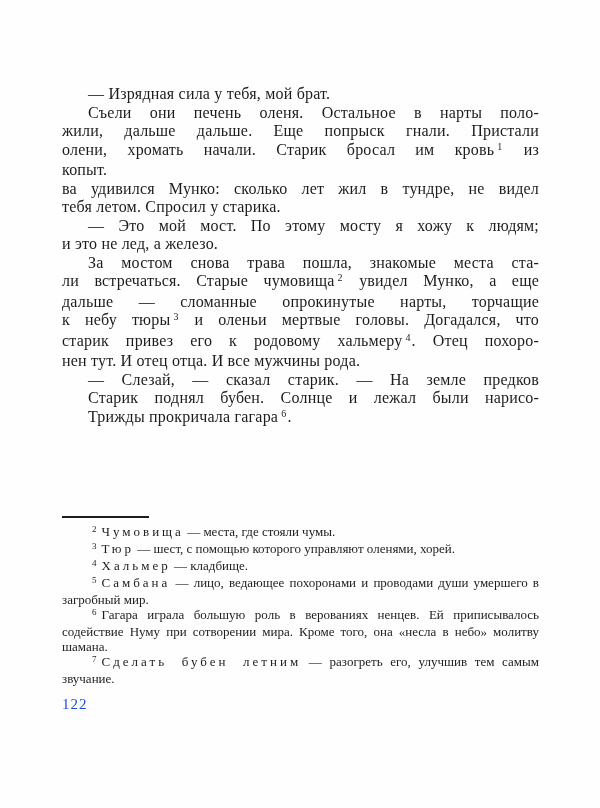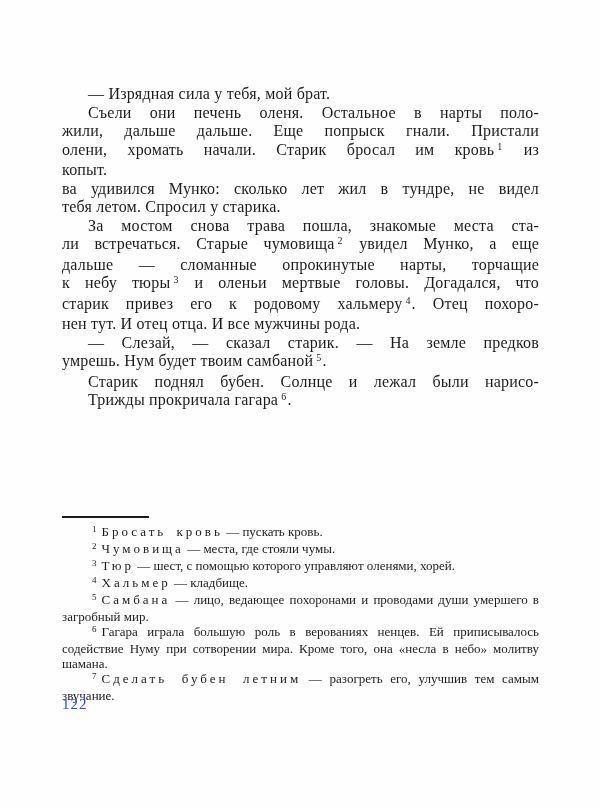"— Это мой мост. По" p.para { html: none -> <p> <span>— Это мой мост. По этому мосту я хожу к людям;</span> <span>и это не лед, а железо.</span> </p> }
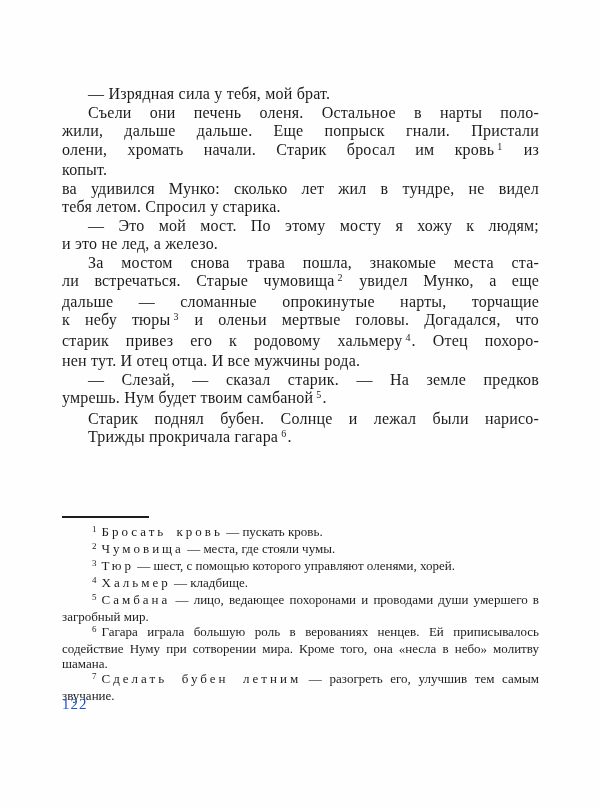"умрешь. Нум будет твоим самбаной" span.line { html: <span>умрешь. Нум будет твоим самбаной<span>5</span>.</span> -> none }
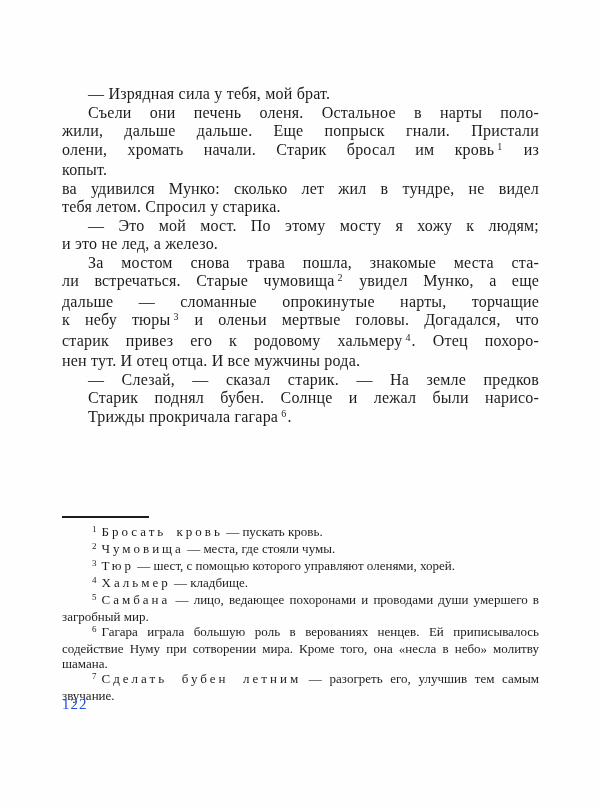"1 Бросать кровь — пускать" p.footnote { html: <p><span>1</span><span>Бросать кровь</span> <span>— пускать кровь.</span></p> -> none }
